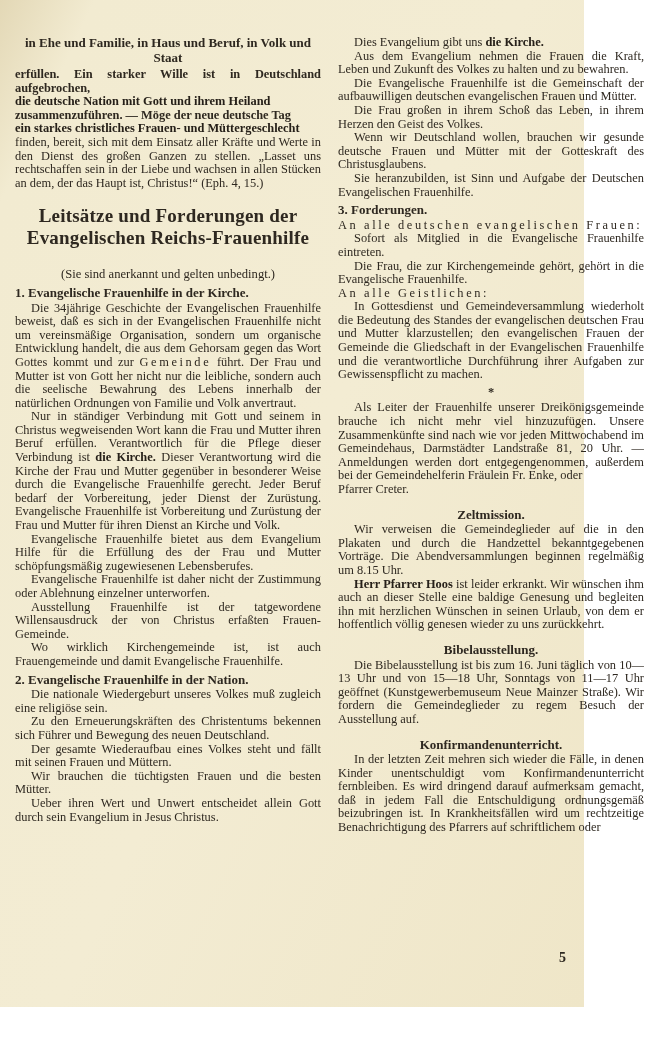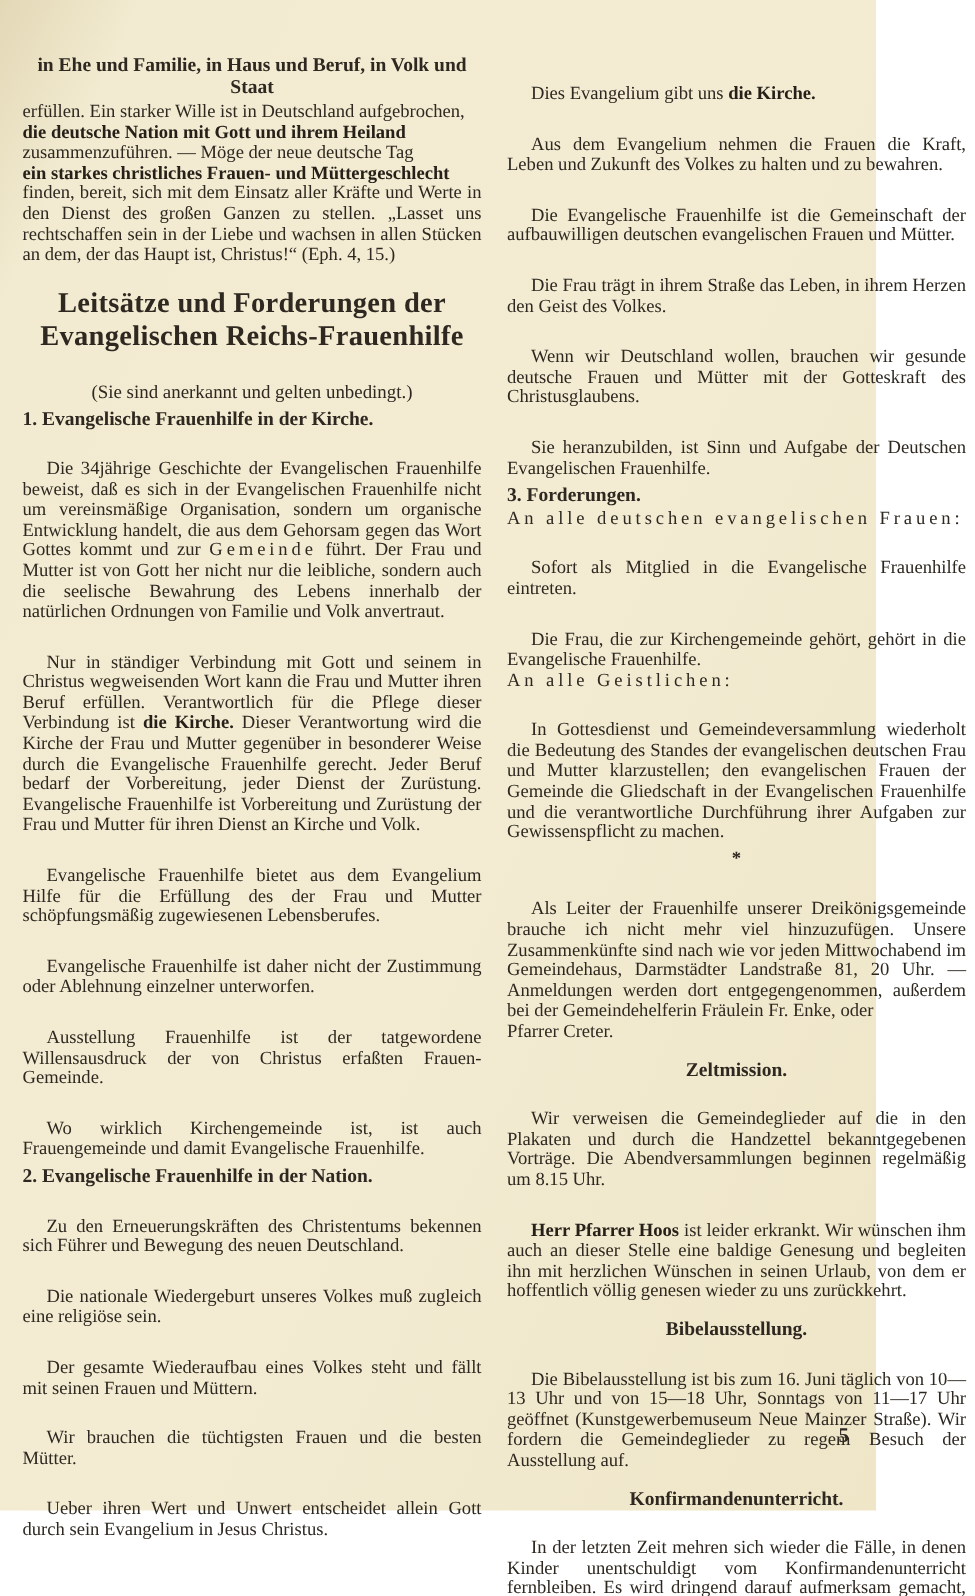"Dies Evangelium gibt uns die" p.indent { margin-top: 20px -> none }
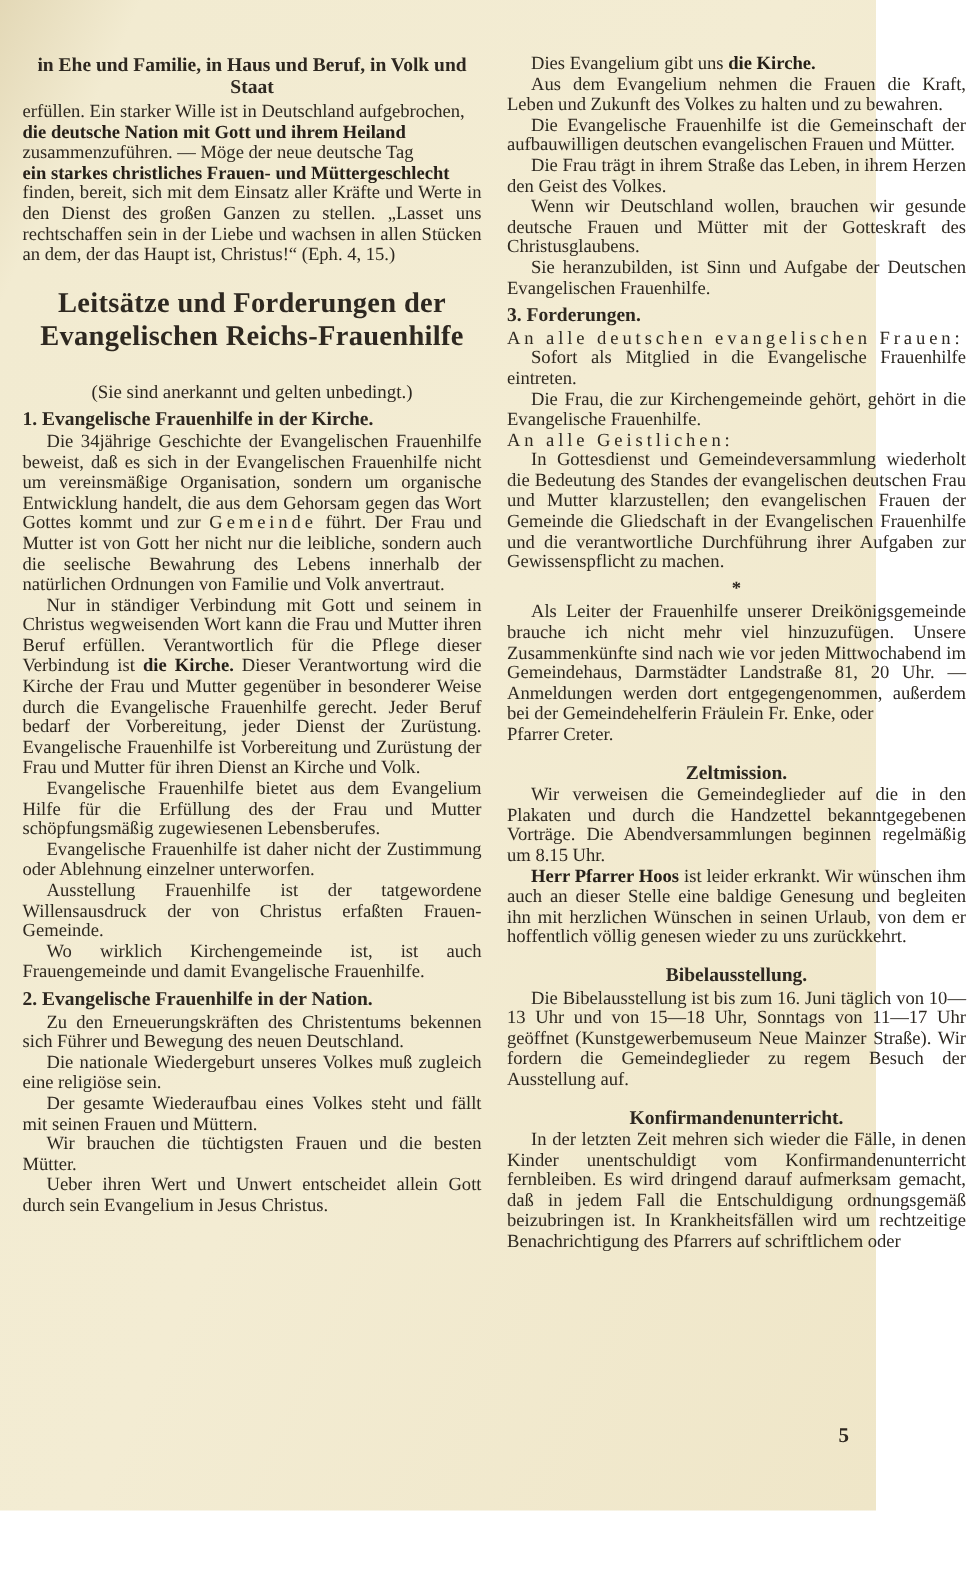"erfüllen. Ein starker Wille ist" .pline { font-weight: none -> bold }
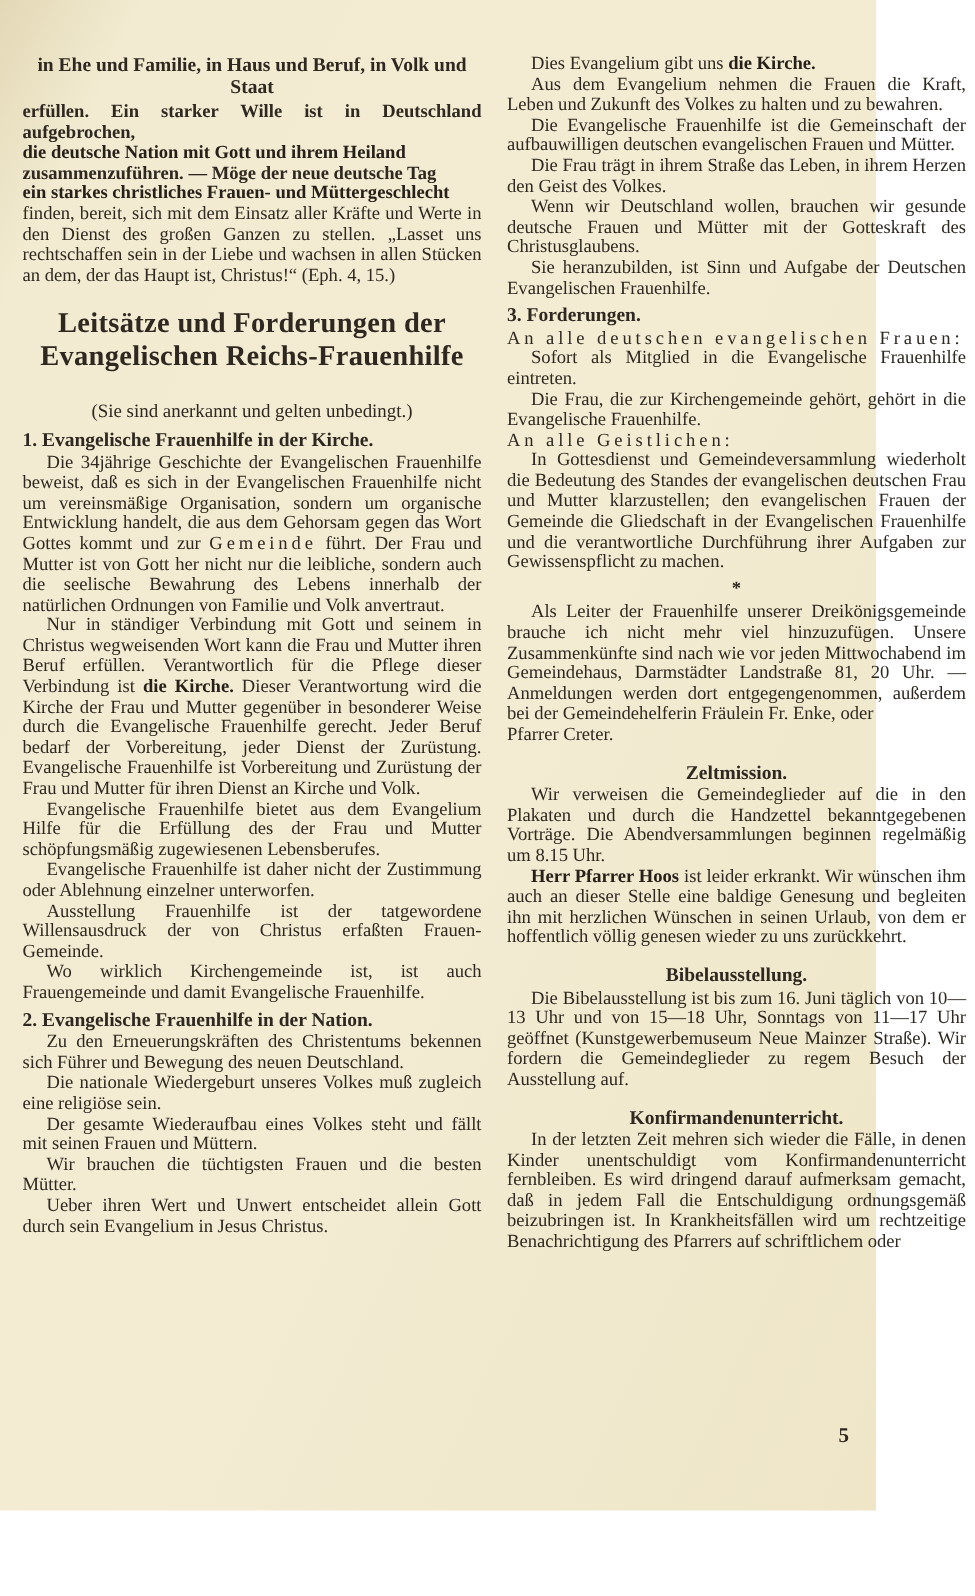"Die Frau trägt in ihrem" p.indent { text: trägt in ihrem Straße -> großen in ihrem Schoß }
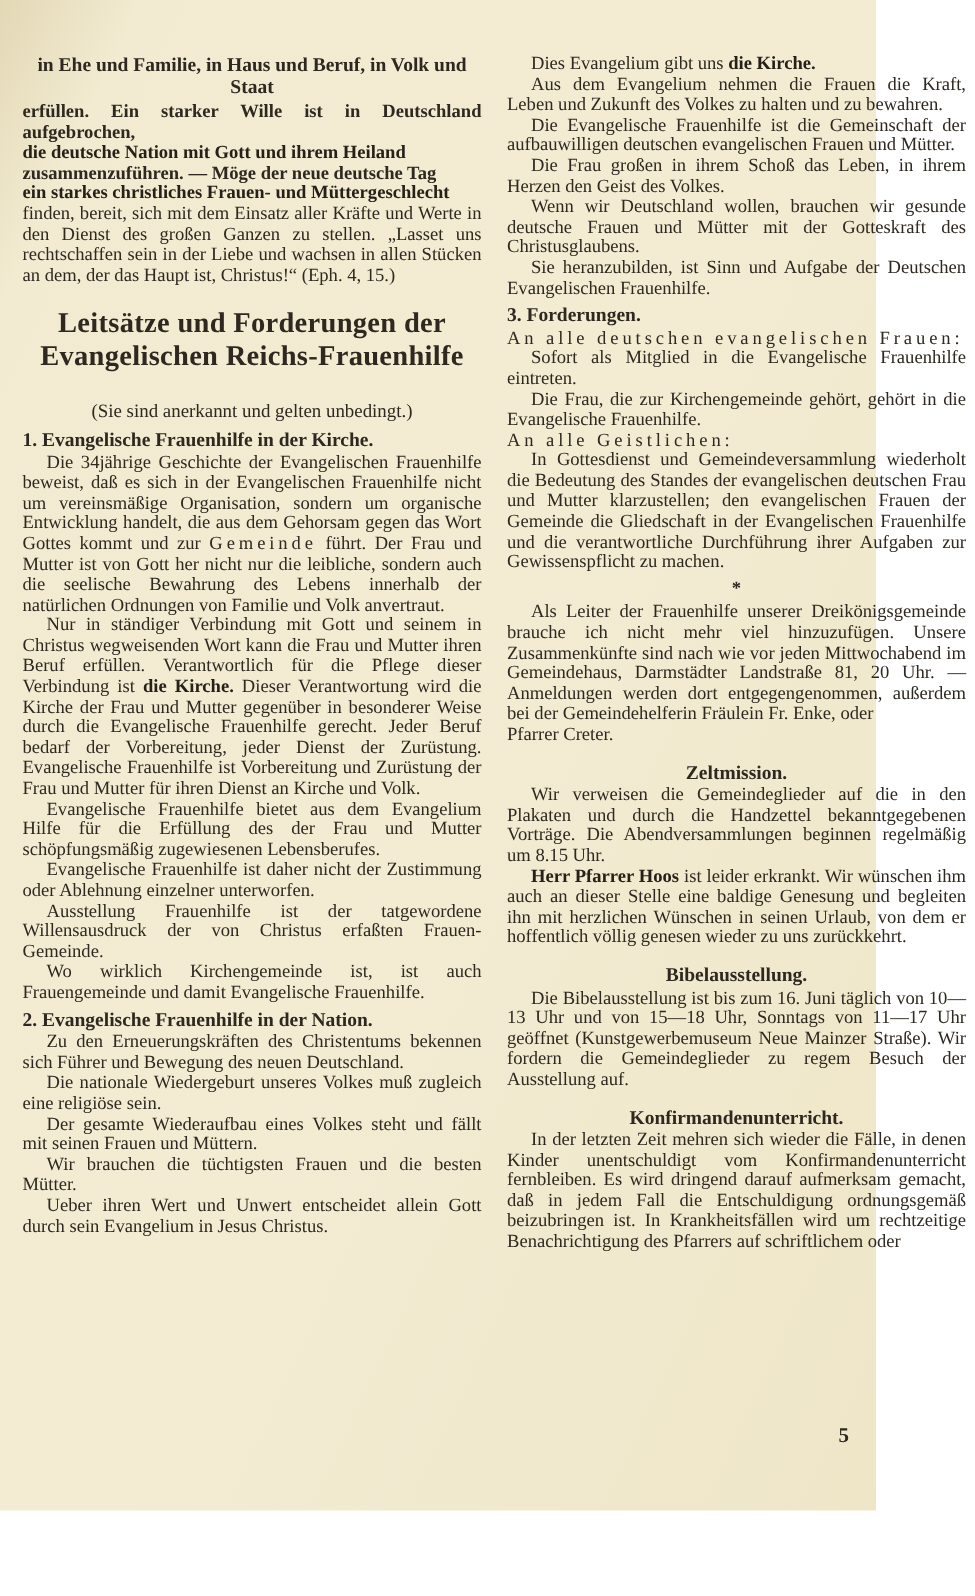"Zu den Erneuerungskräften des" p.indent { order: before "Die nationale Wiedergeburt unseres" -> after "Die nationale Wiedergeburt unseres" }
